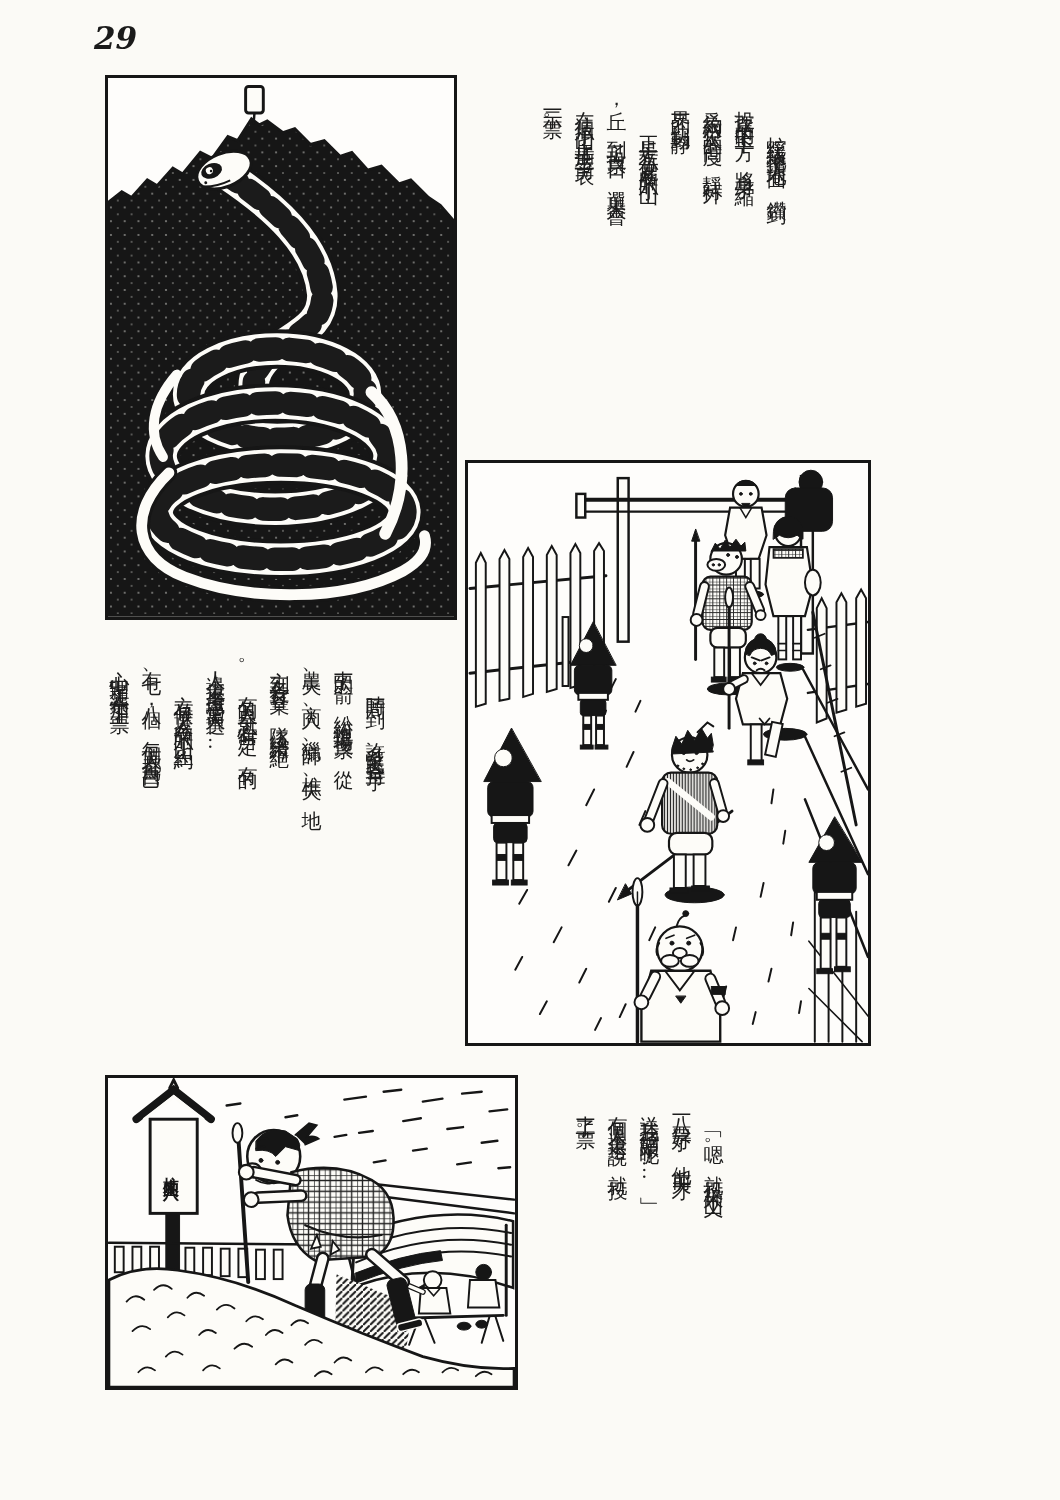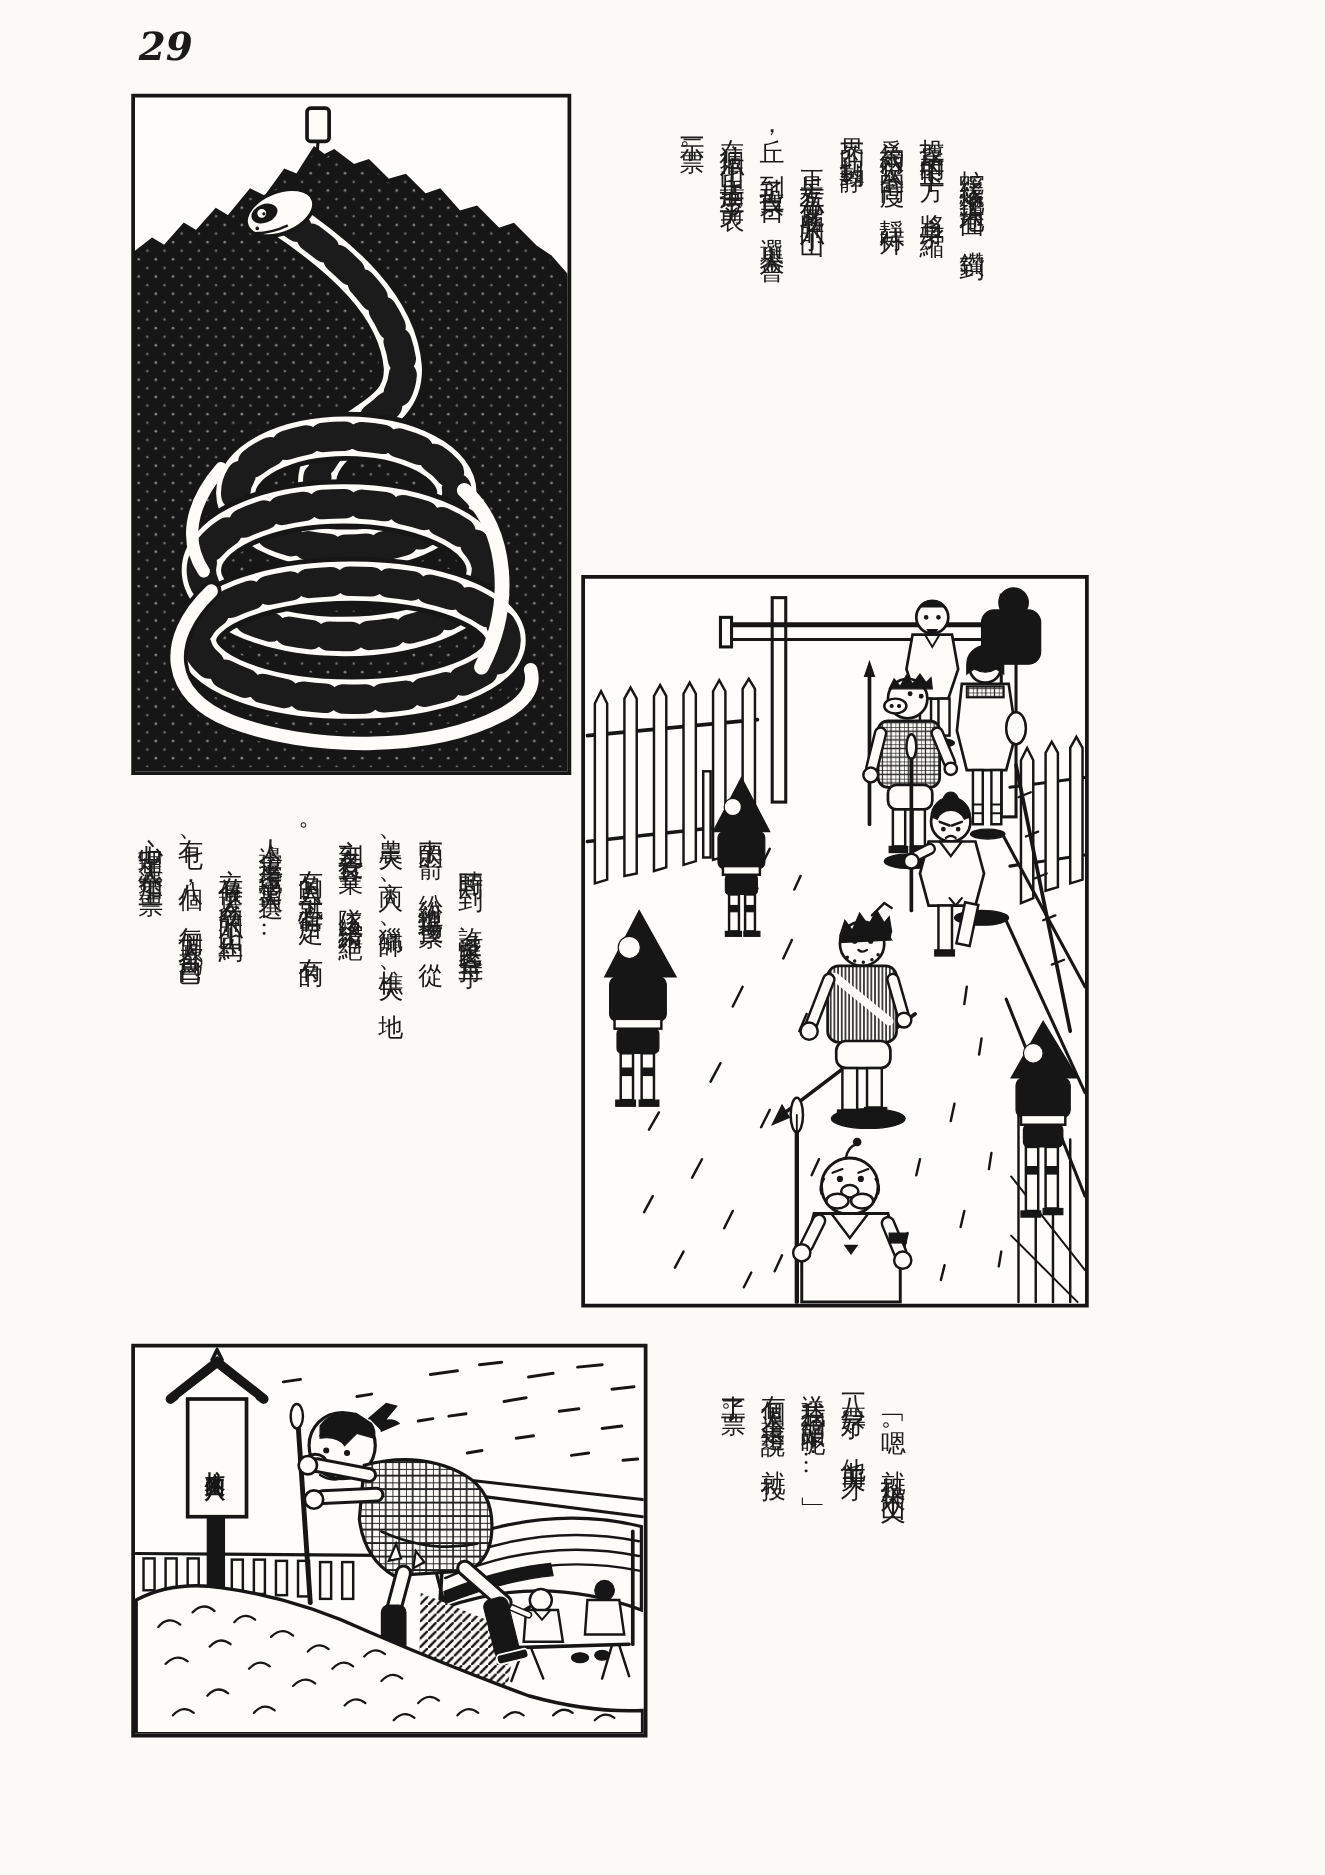"29" .page-number { left: 111px -> 94px }
